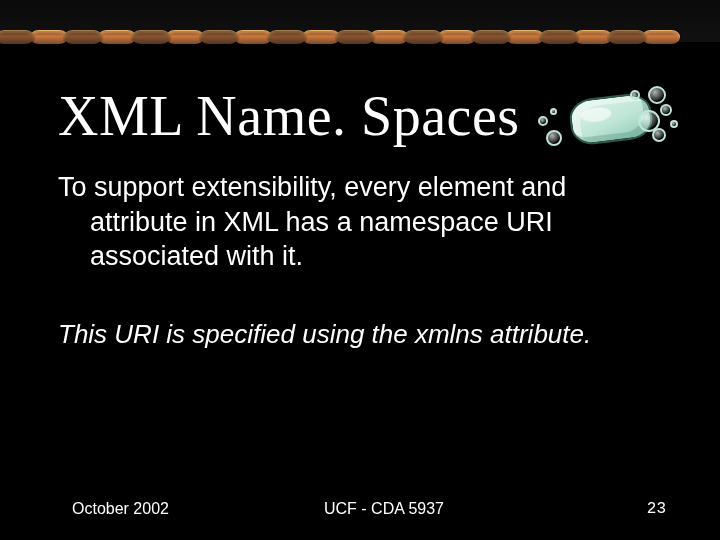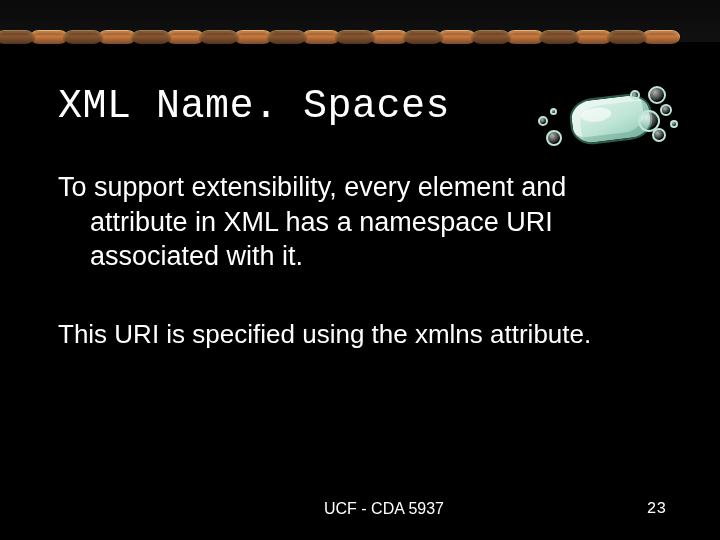"XML Name. Spaces" .slide-title { font-family: Liberation Mono, monospace -> Liberation Serif, serif; font-size: 40px -> 56px }
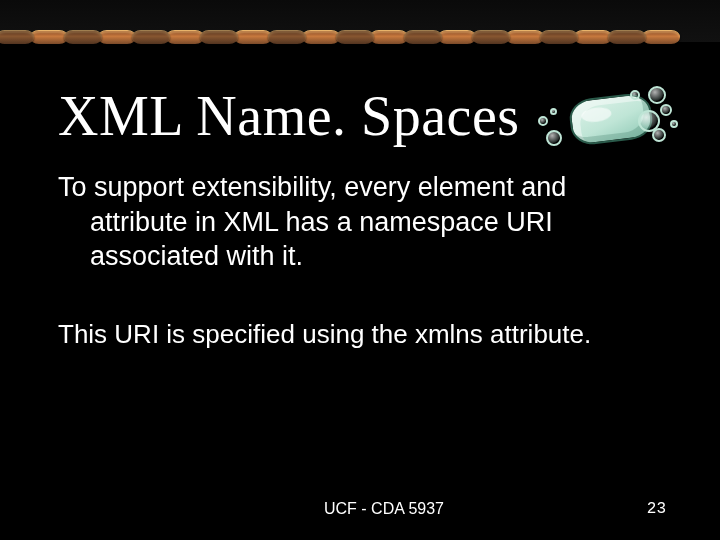"This URI is specified using" .para2 { font-style: none -> italic }
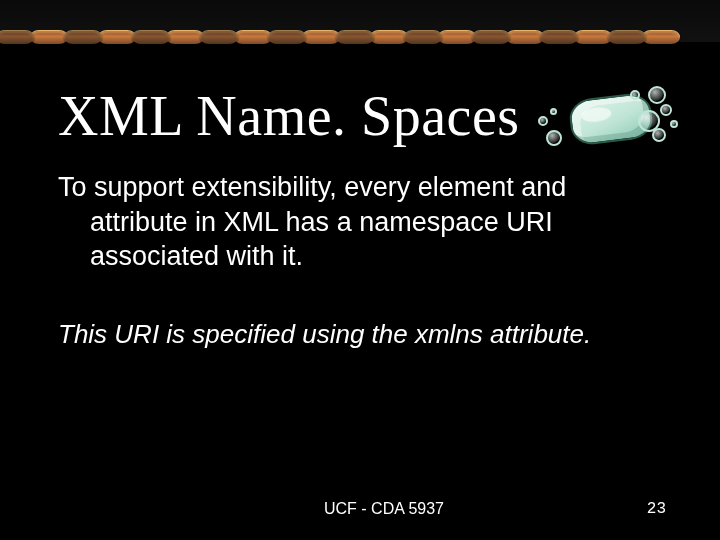"October 2002" div.footer-left { html: none -> <div>October 2002</div> }
